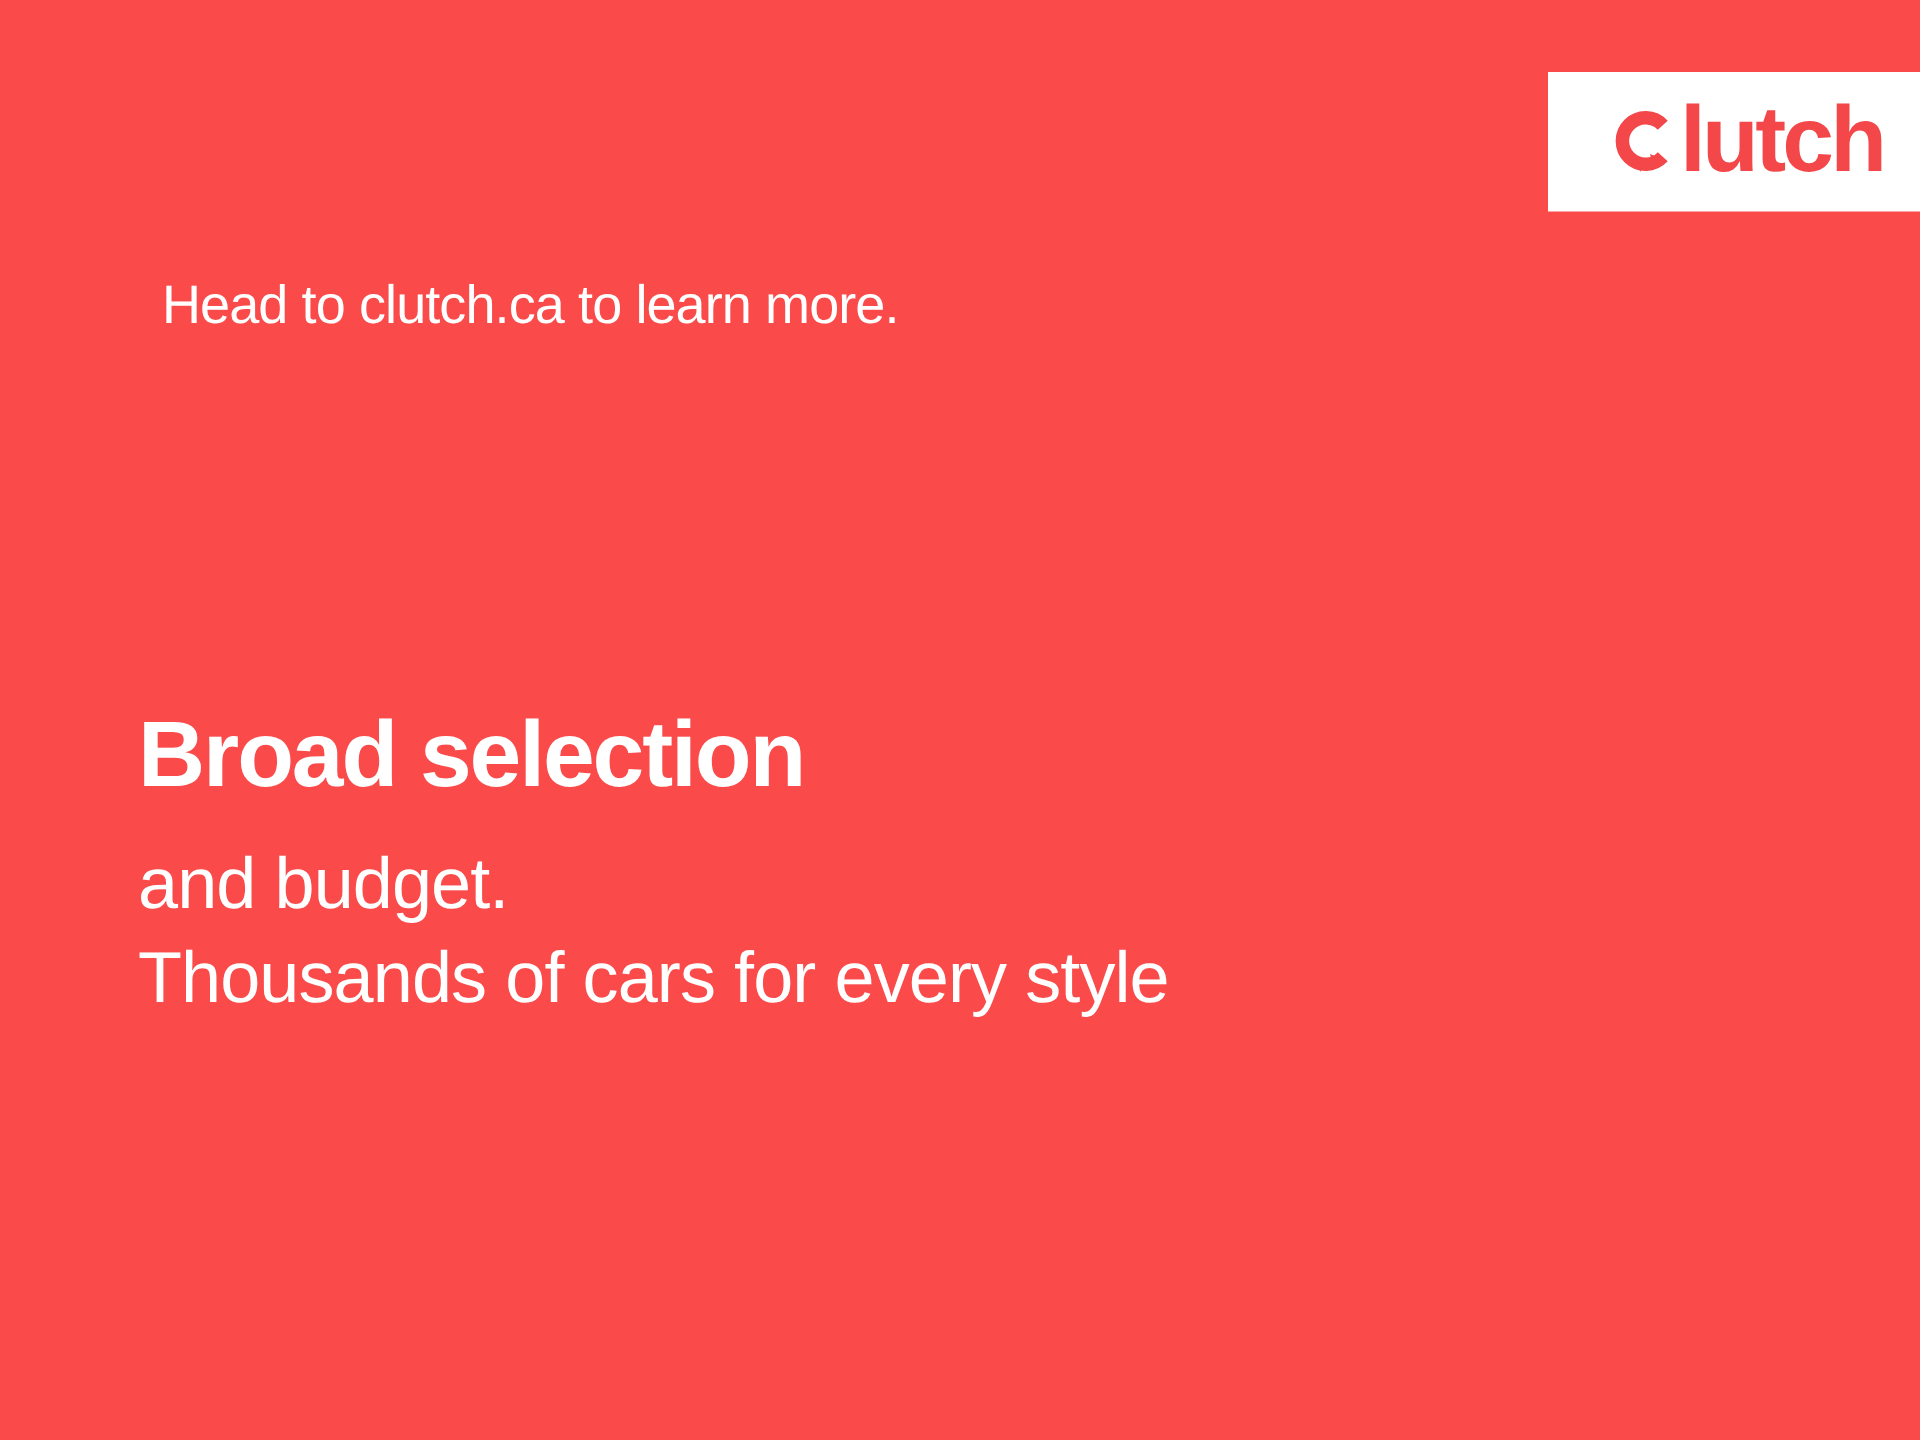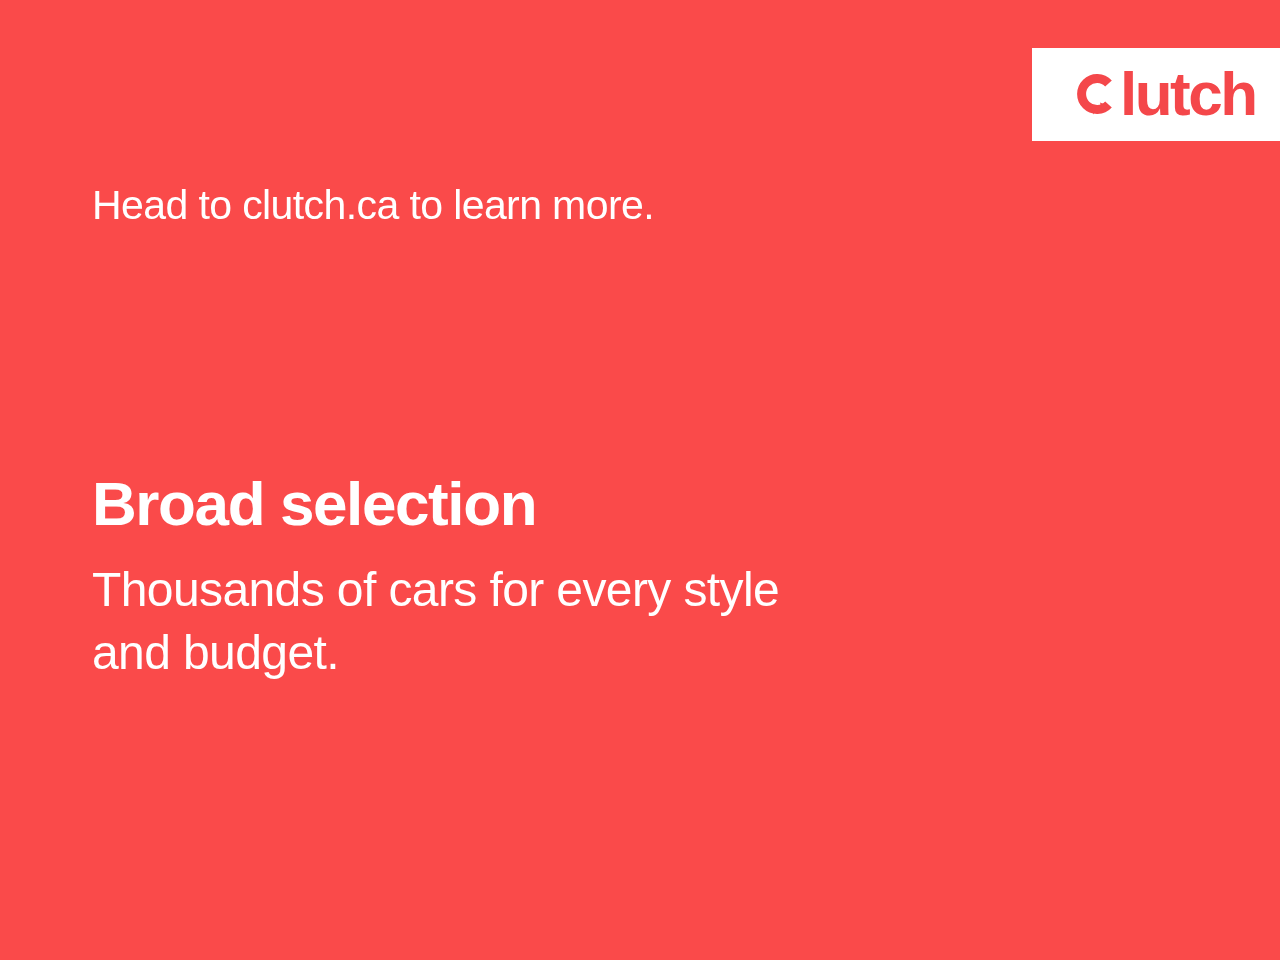"Head to clutch.ca to learn" .eyebrow { font-size: 41px -> 36px; left: 92px -> 108px }
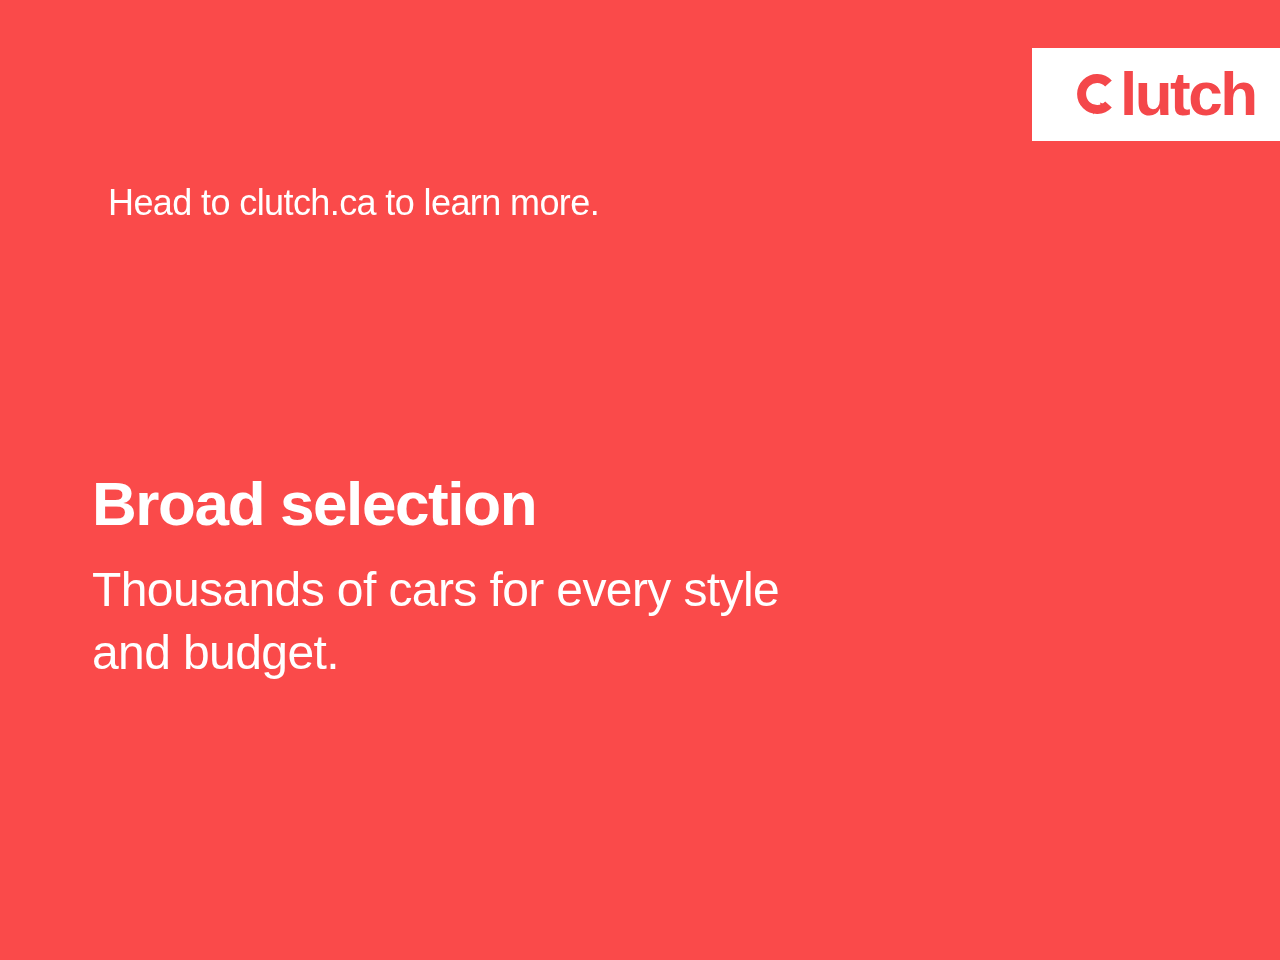"Thousands of cars for every" span.subhead-line { order: before "and budget." -> after "and budget." }
